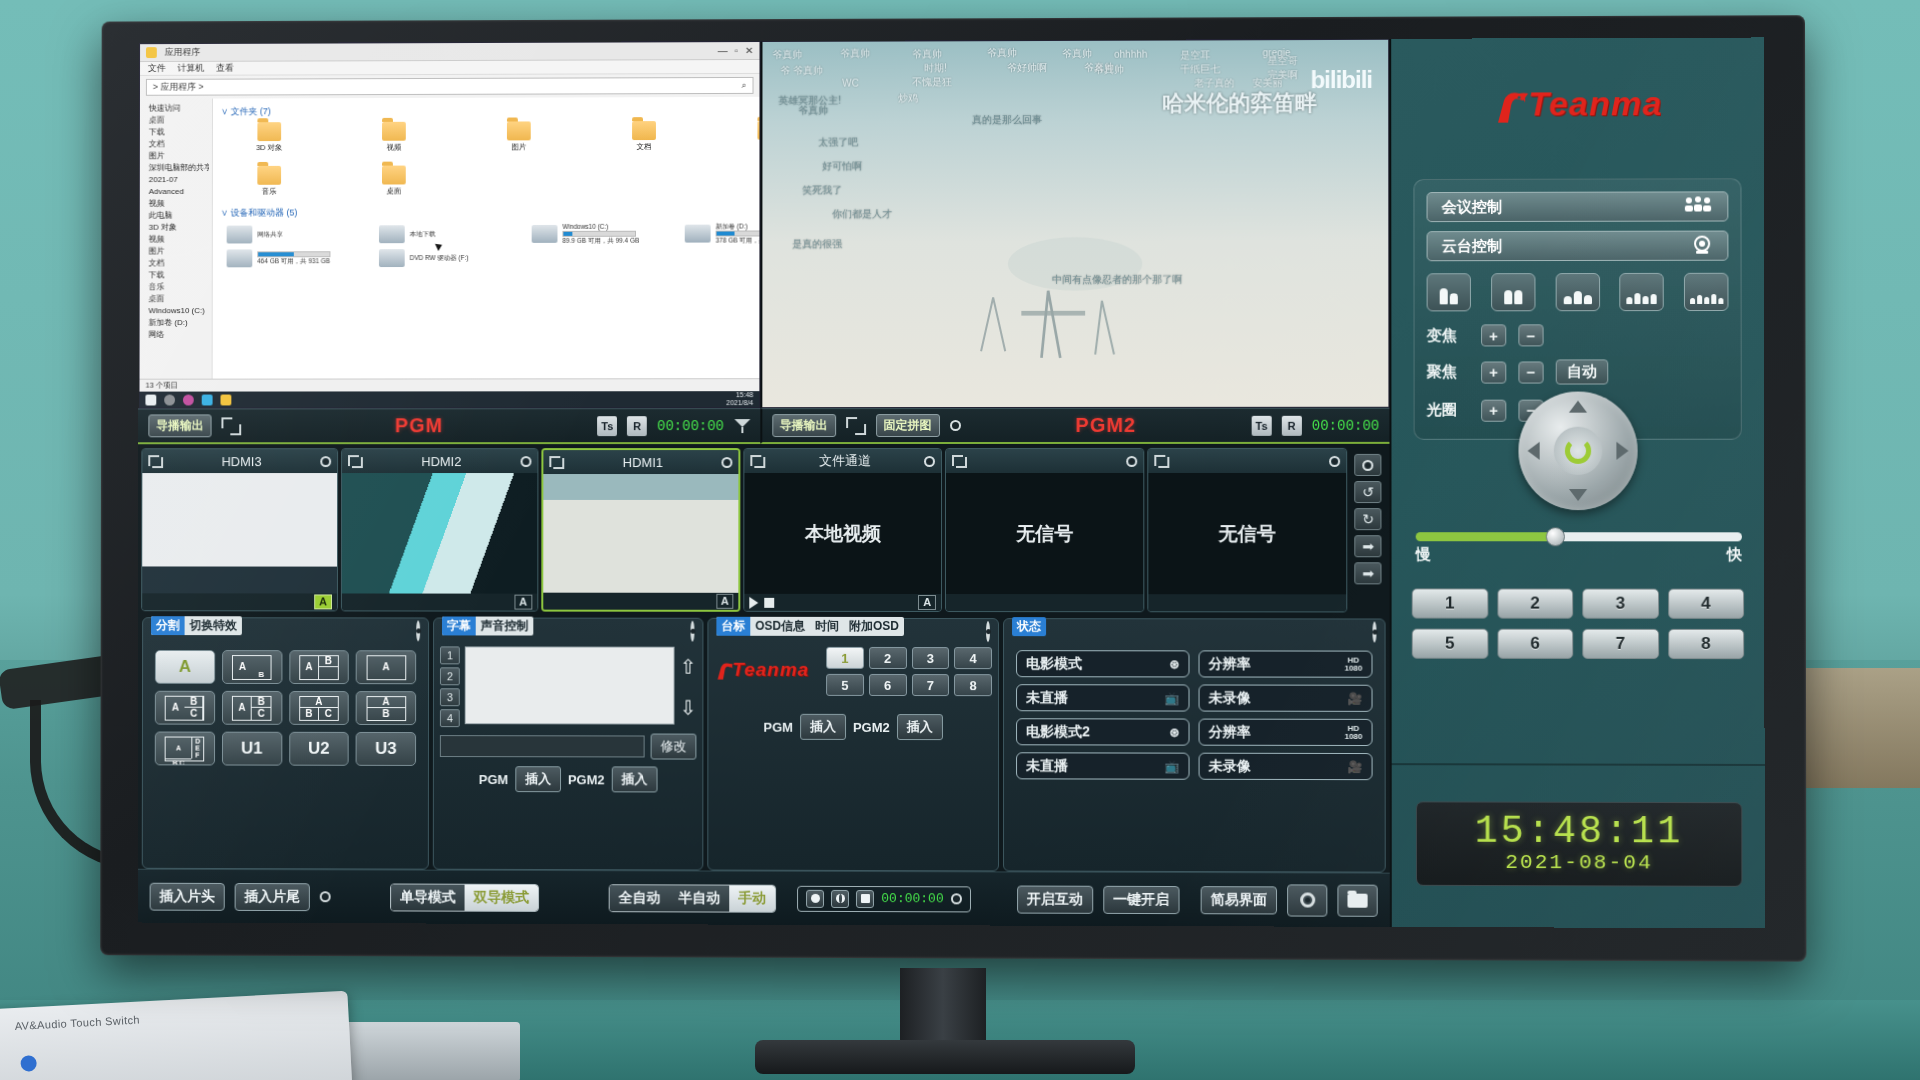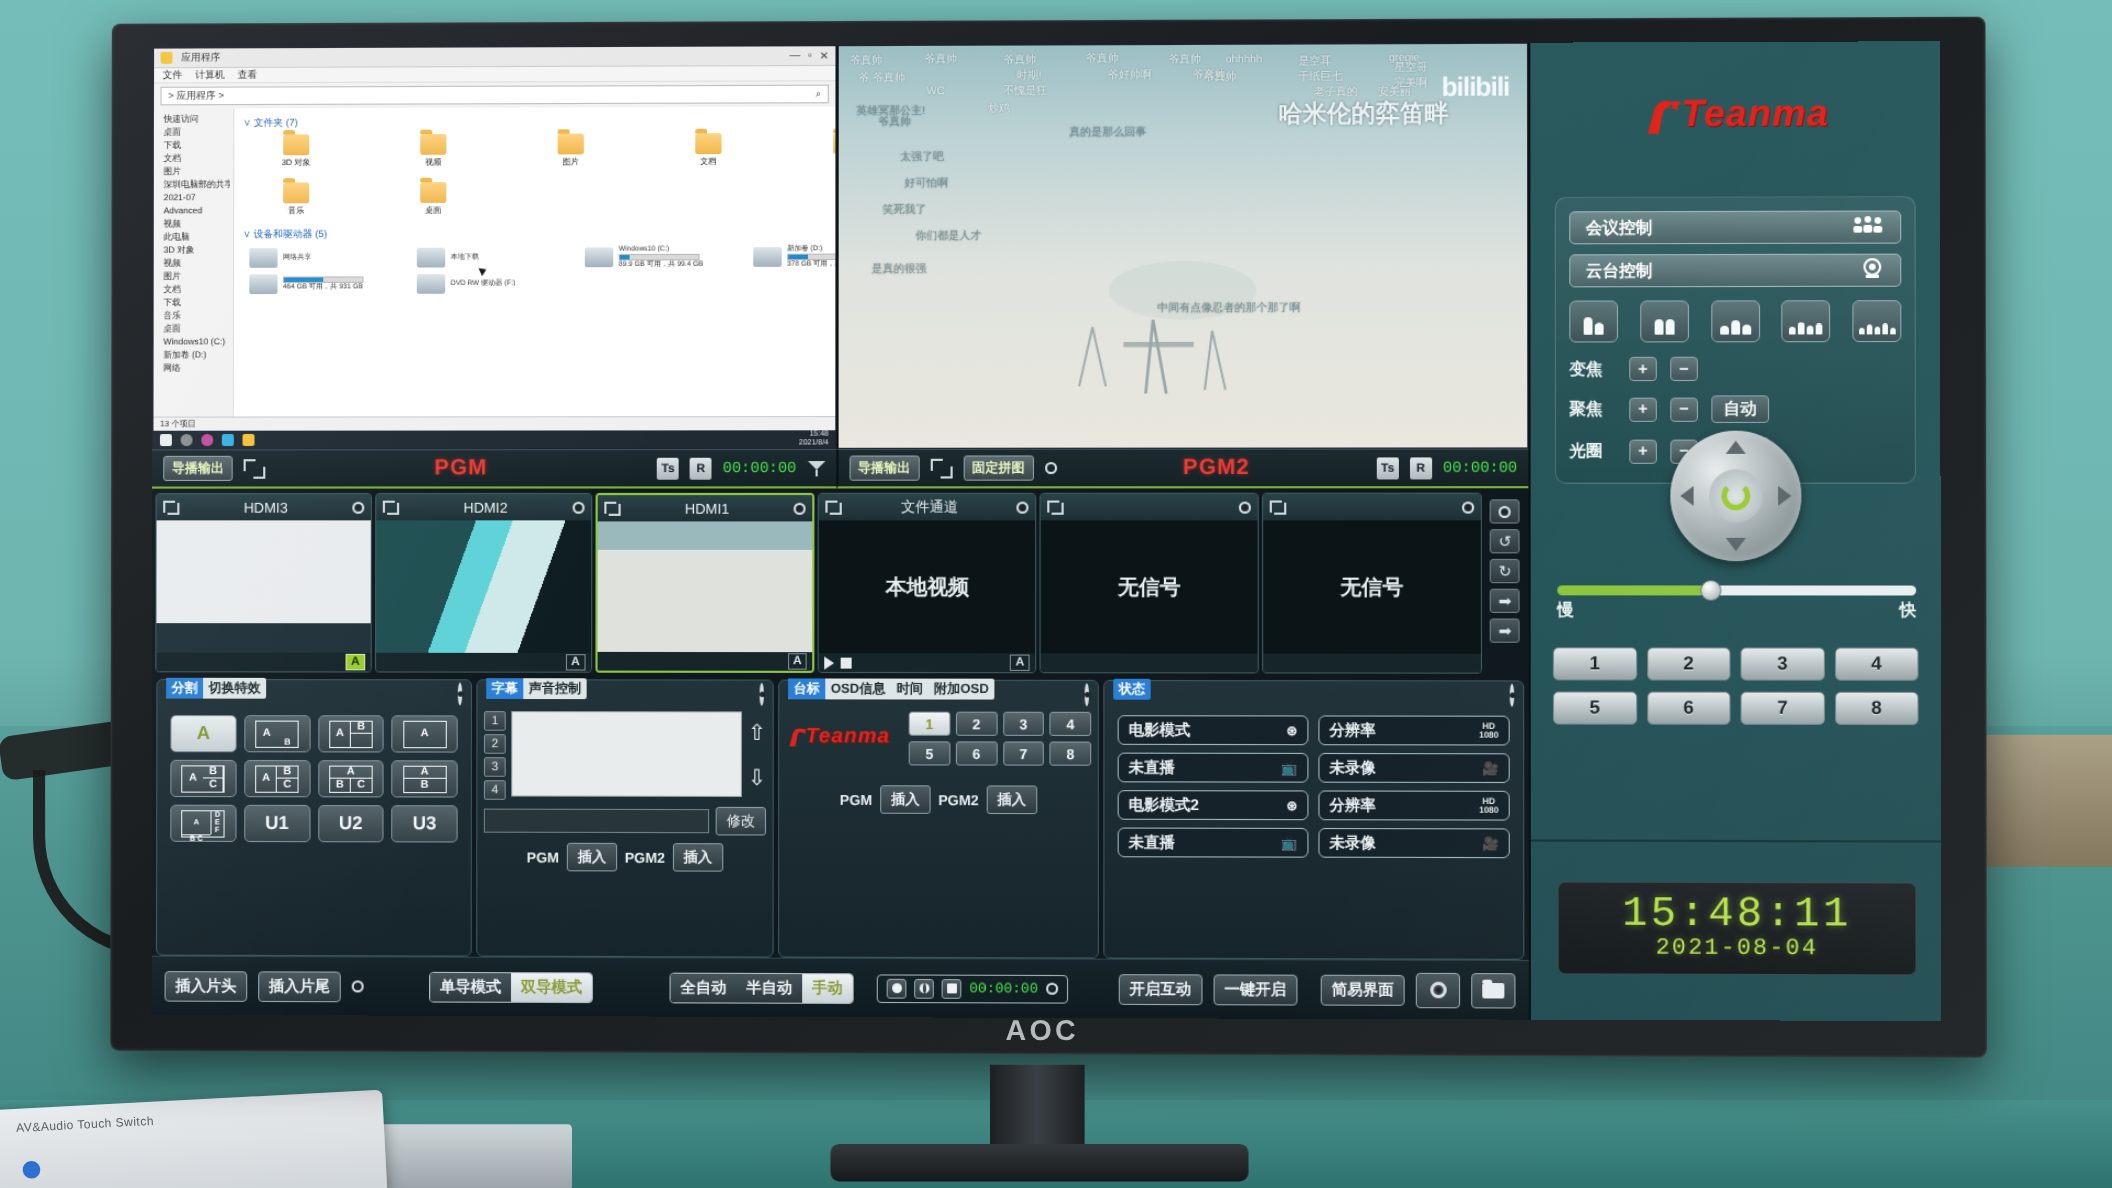"AOC" div { html: <div>AOC</div> -> none }
